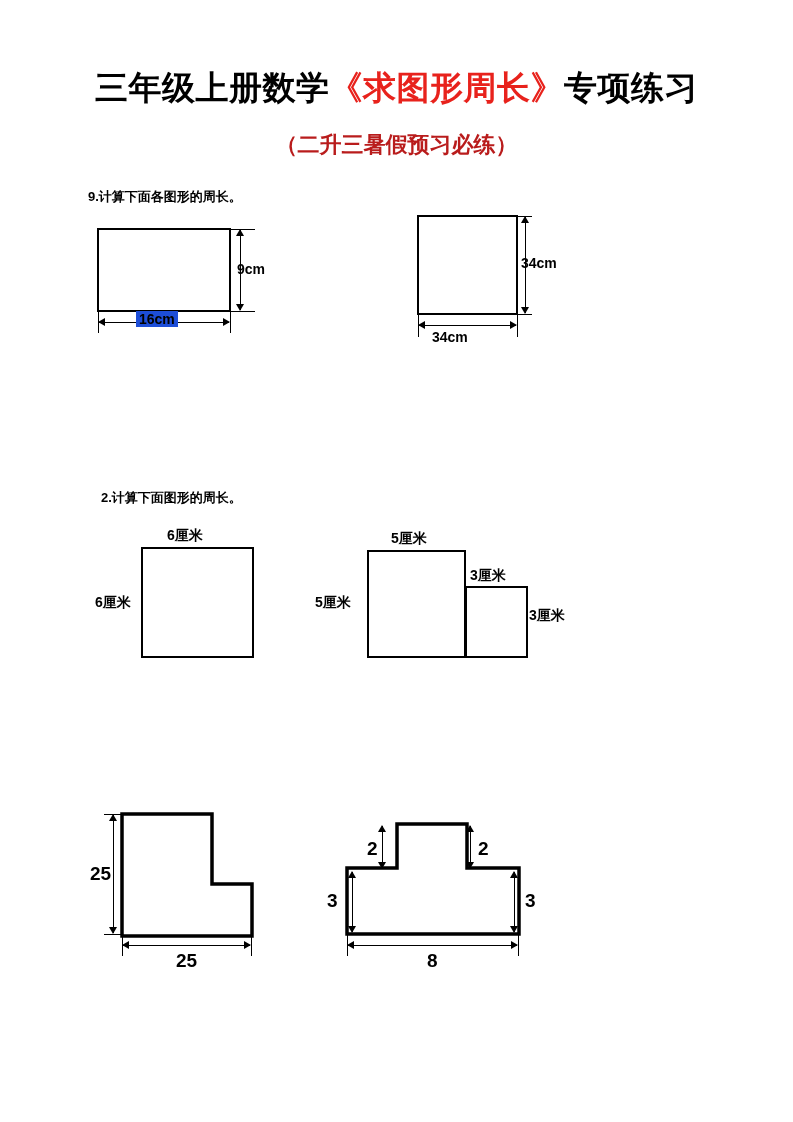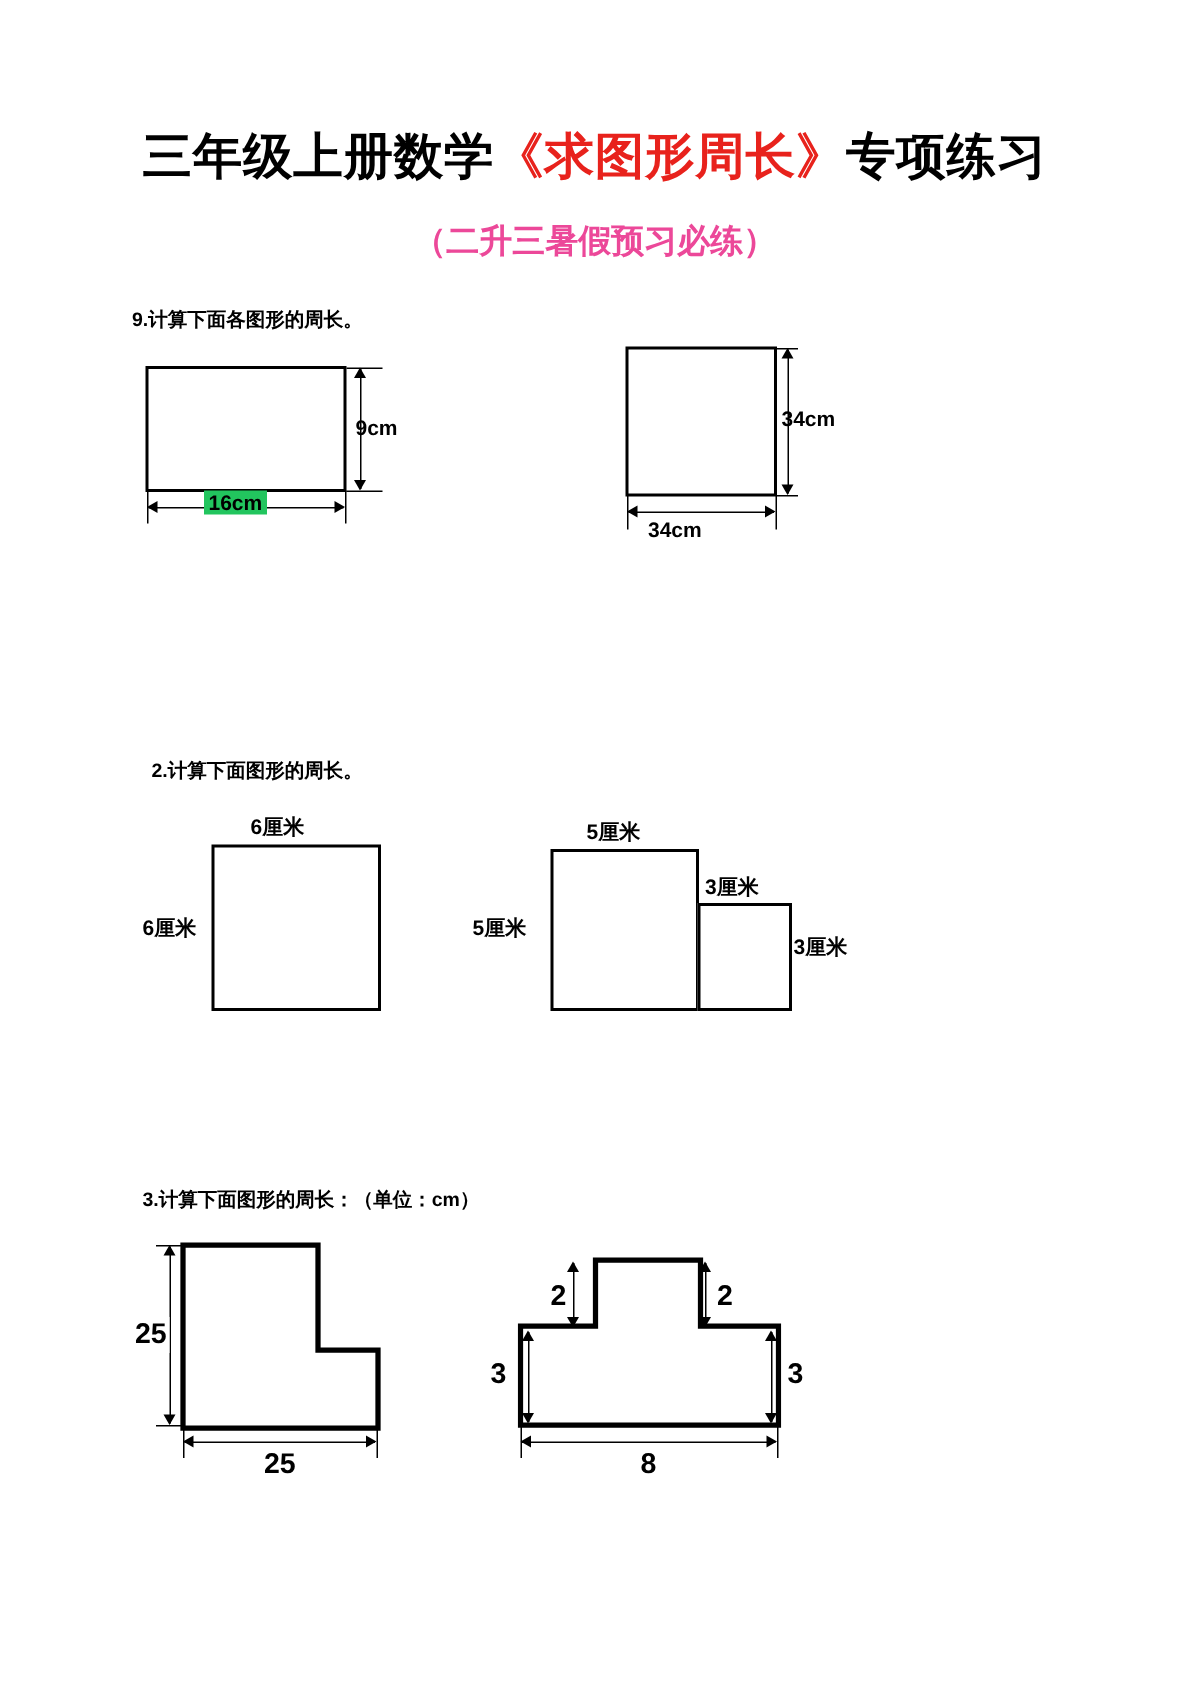"三年级上册数学《求图形周长》专项练习" .page { top: 16px -> 0 }
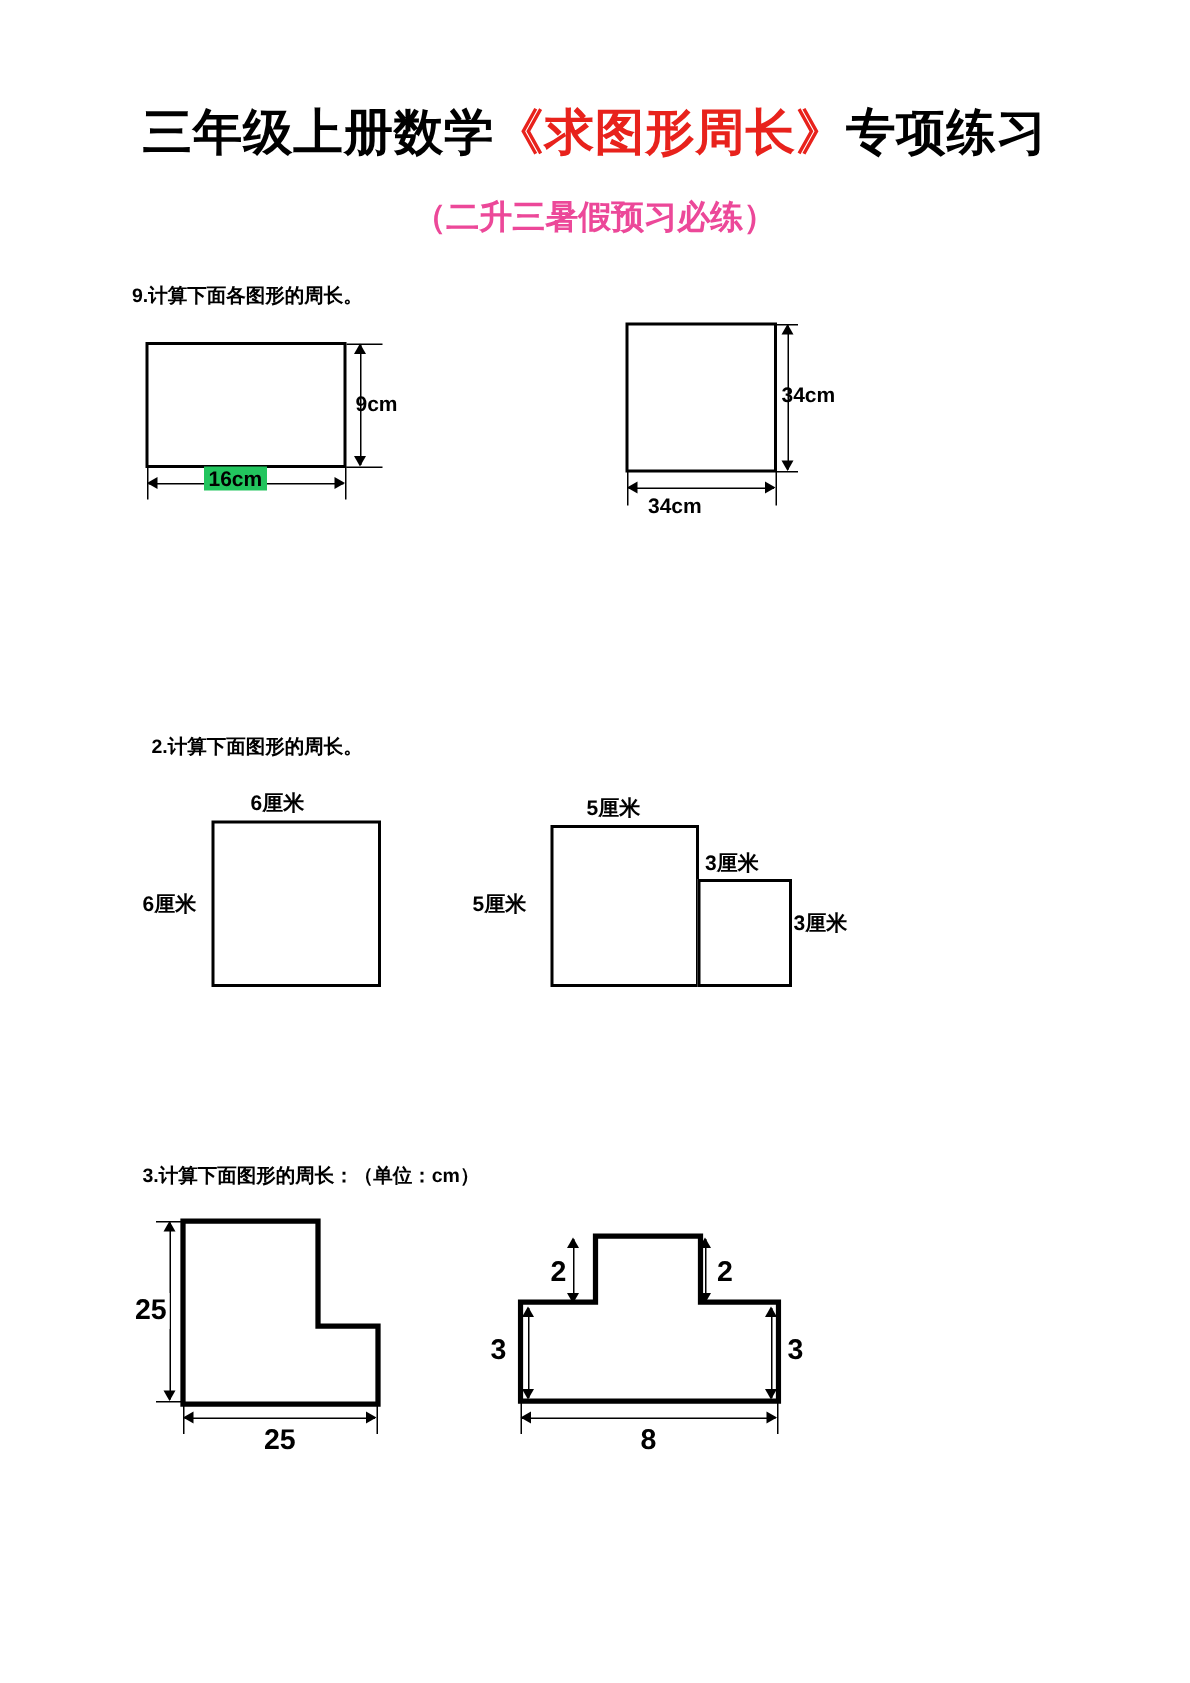"（二升三暑假预习必练）" .subtitle { color: #ec4899 -> #b91c1c }
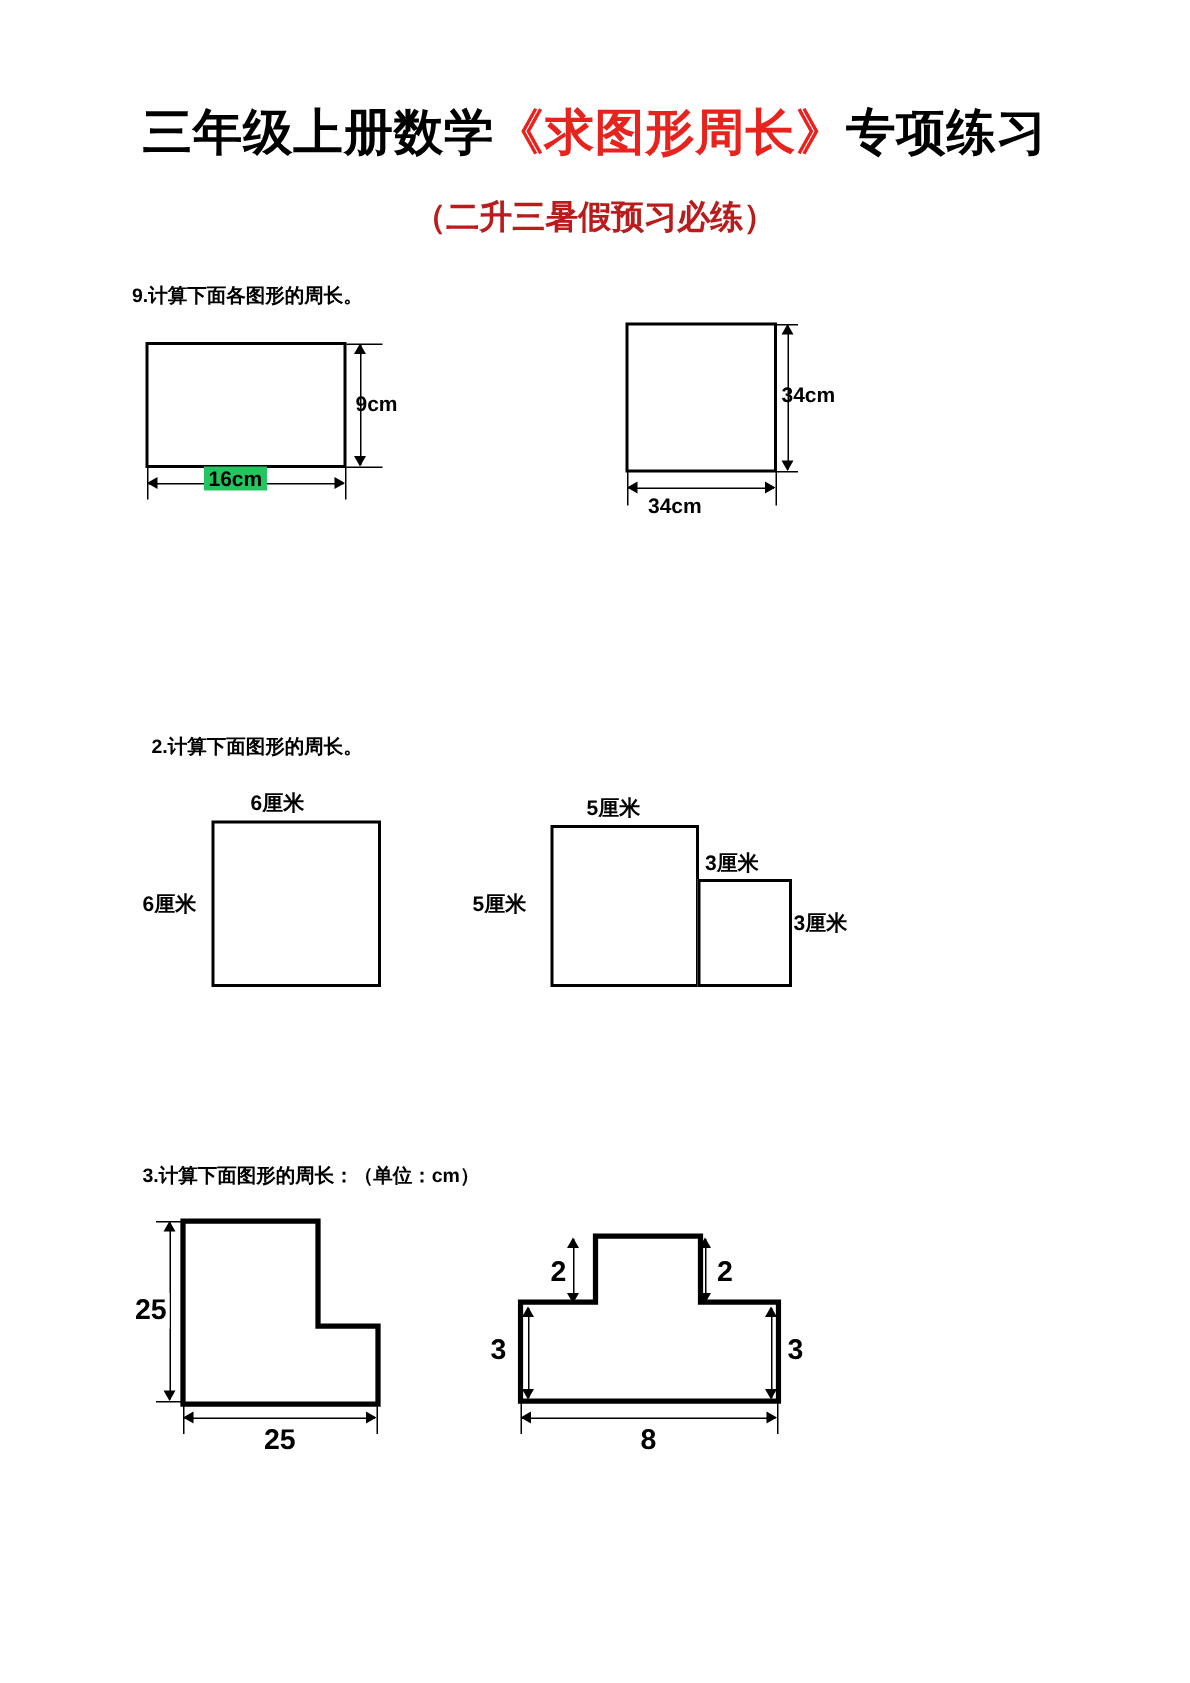"16cm" div.lbl { background: #22c55e -> #1d4ed8 }
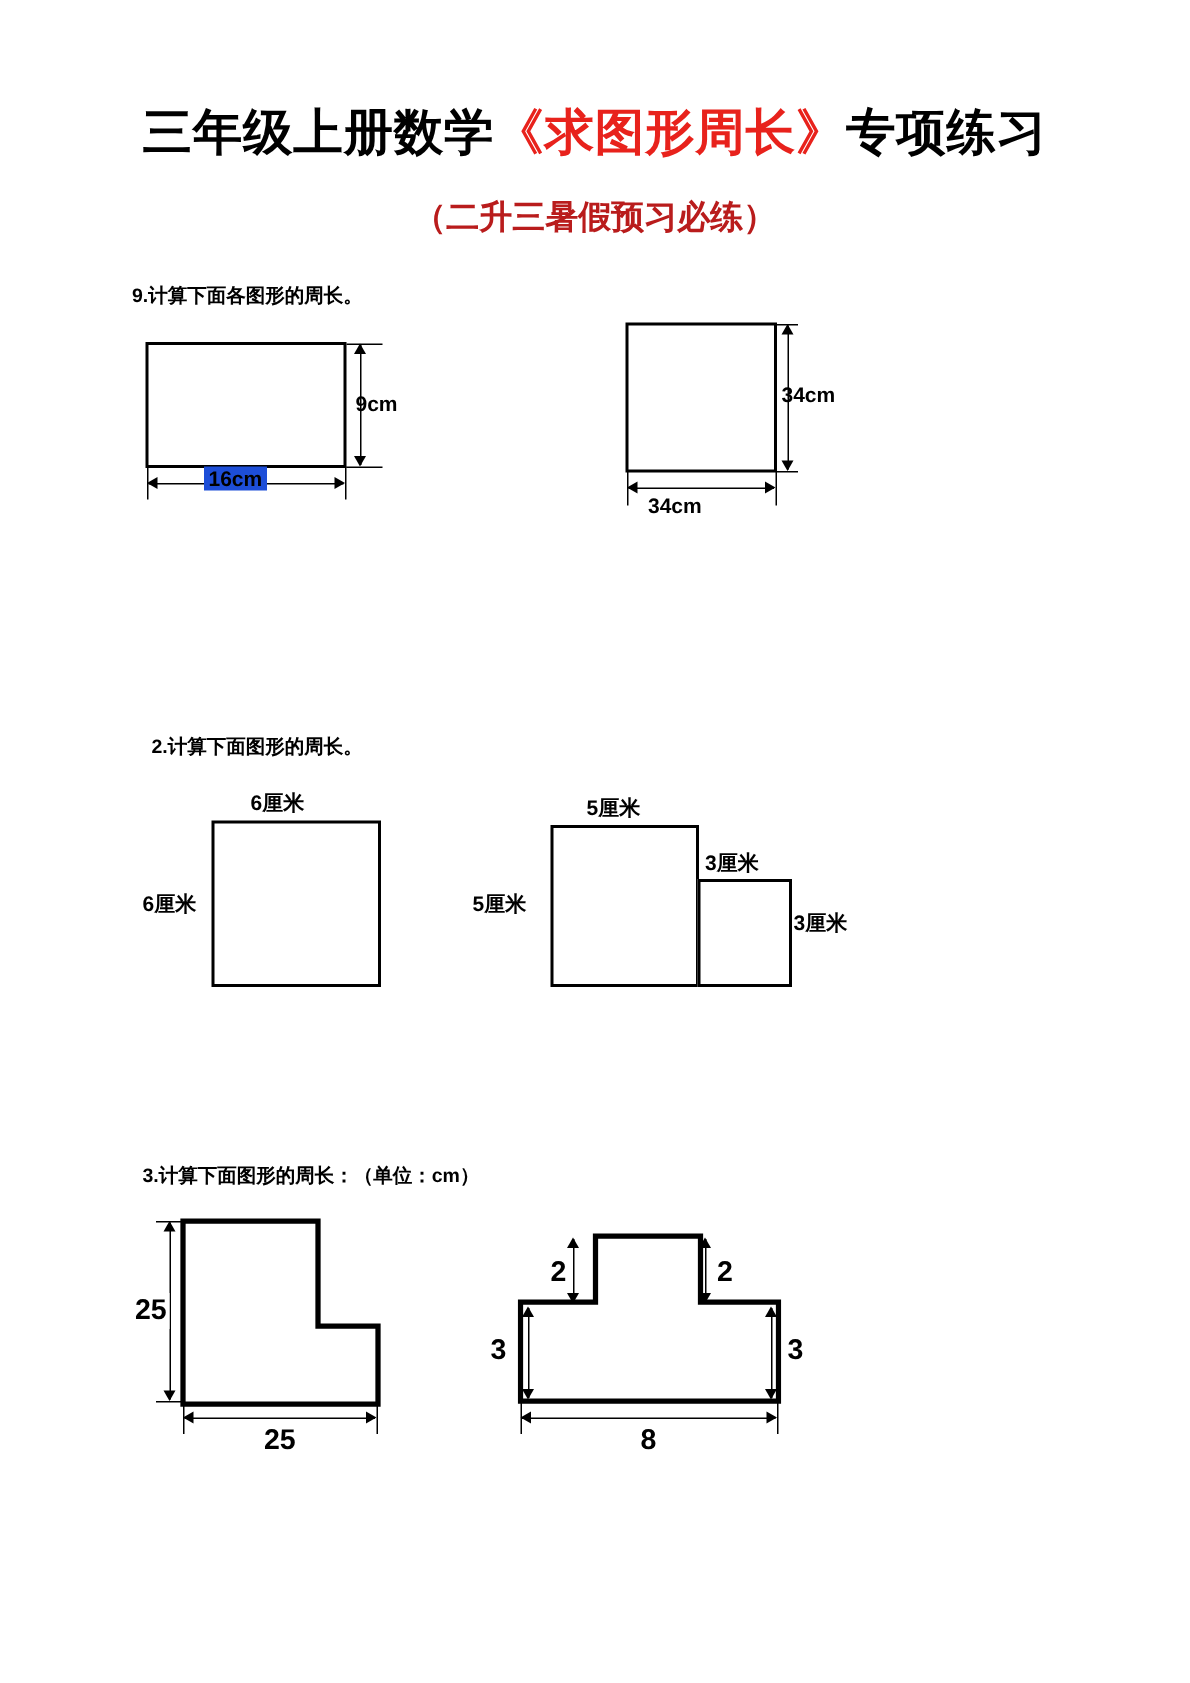"3.计算下面图形的周长：（单位：cm）" div.prompt { html: <div>3.计算下面图形的周长：（单位：cm）</div> -> none }
